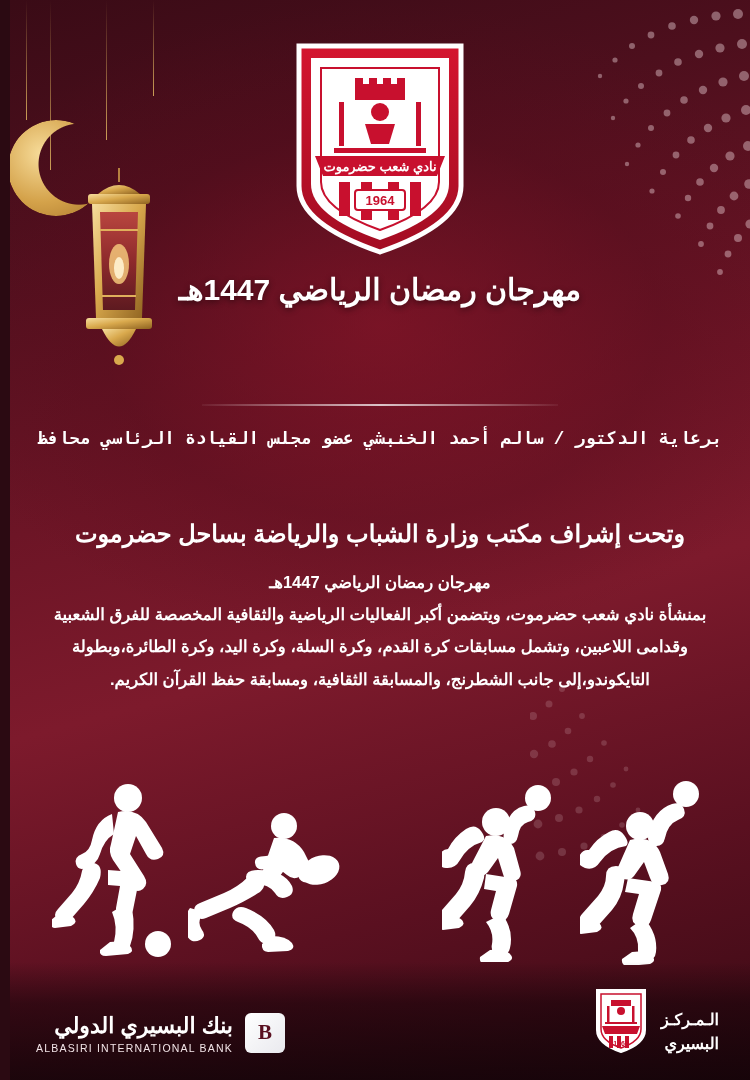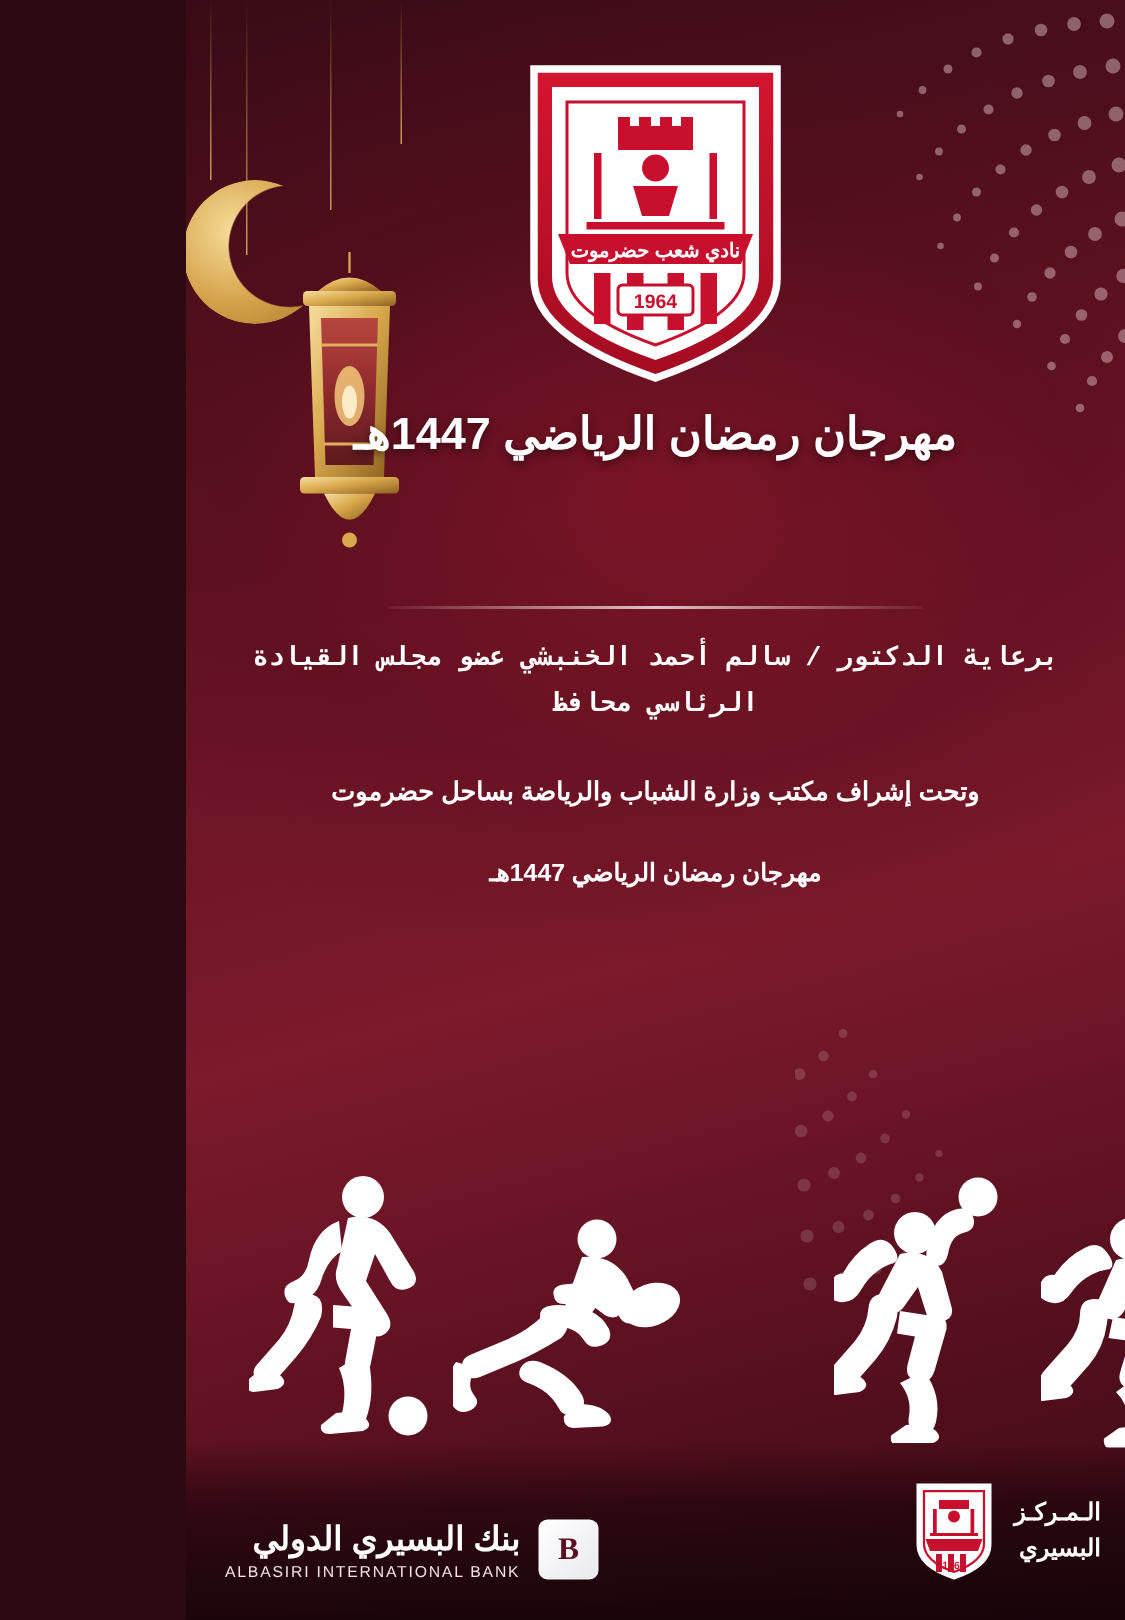"نادي شعب حضرموت" .poster { padding-left: 28px -> none; width: 598px -> 740px }
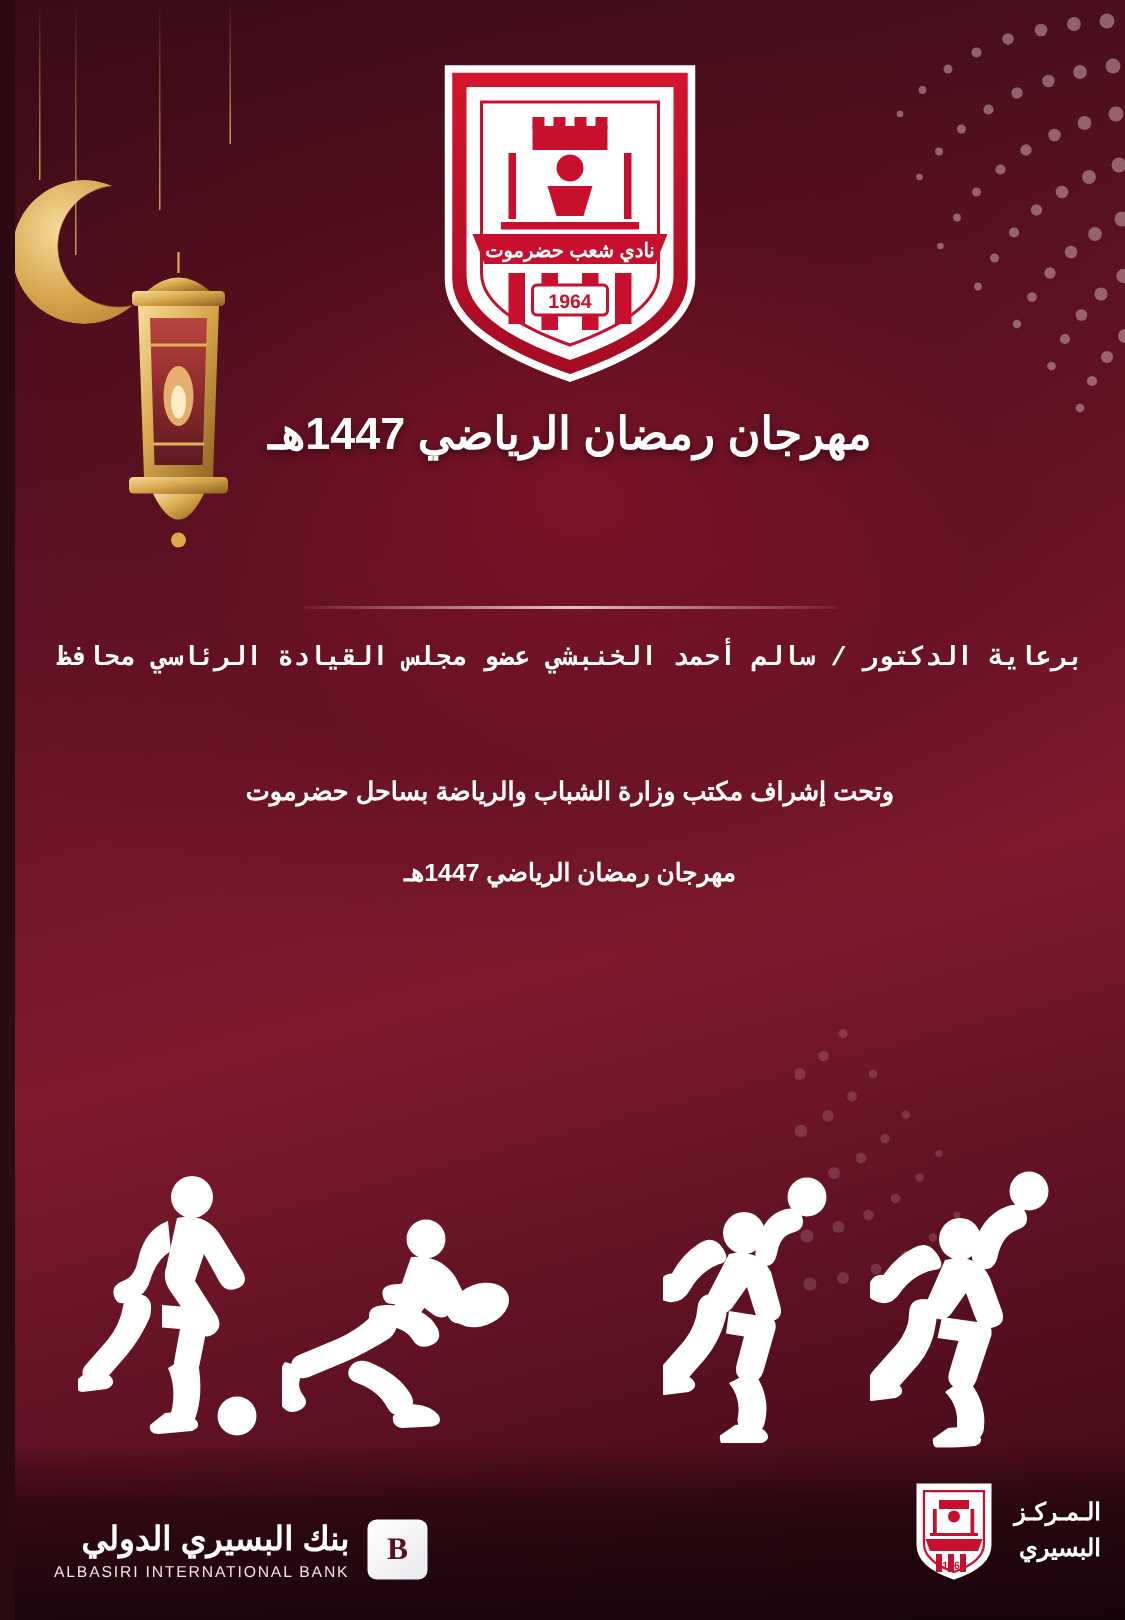"وتحت إشراف مكتب وزارة الشباب" .supervision { font-size: 17px -> 24px }
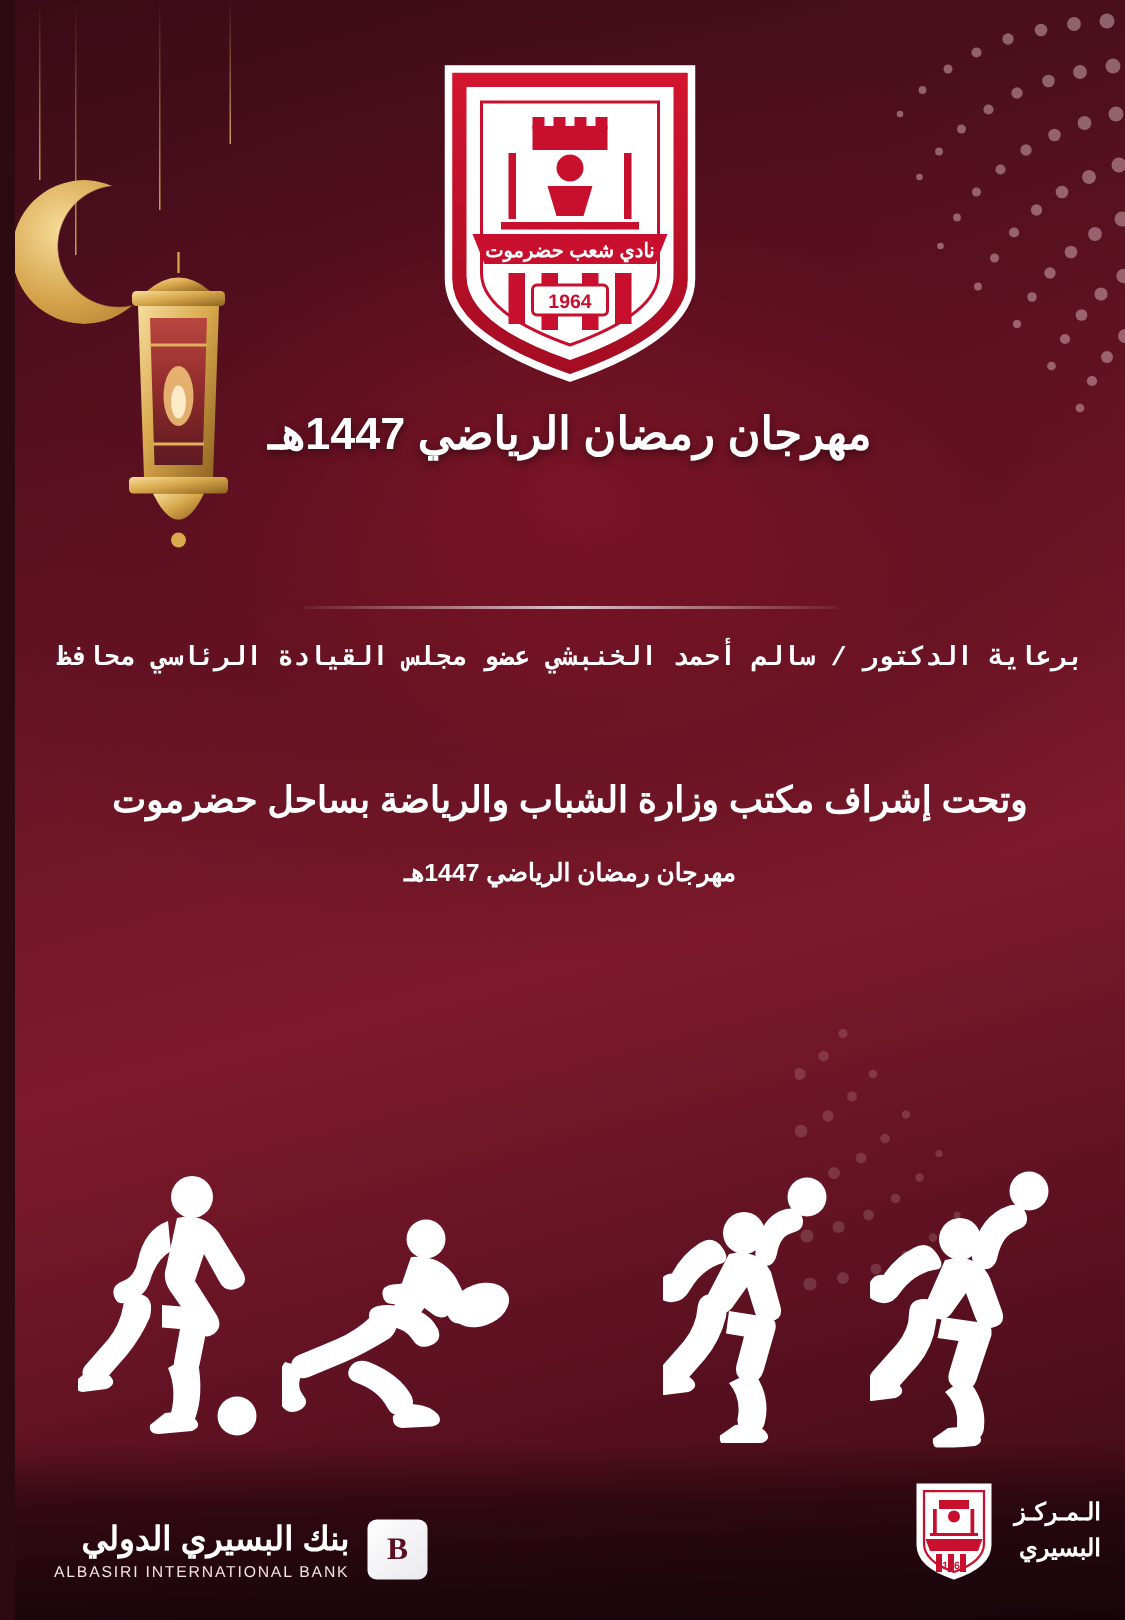"بمنشأة نادي شعب حضرموت، ويتضمن" div { html: none -> <div>بمنشأة نادي شعب حضرموت، ويتضمن أكبر الفعاليات الرياضية والثقافية المخصصة للفرق الشعبية وقدامى اللاعبين، وتشمل مسابقات كرة القدم، وكرة السلة، وكرة اليد، وكرة الطائرة،وبطولة التايكوندو،إلى جانب الشطرنج، والمسابقة الثقافية، ومسابقة حفظ القرآن الكريم.</div> }
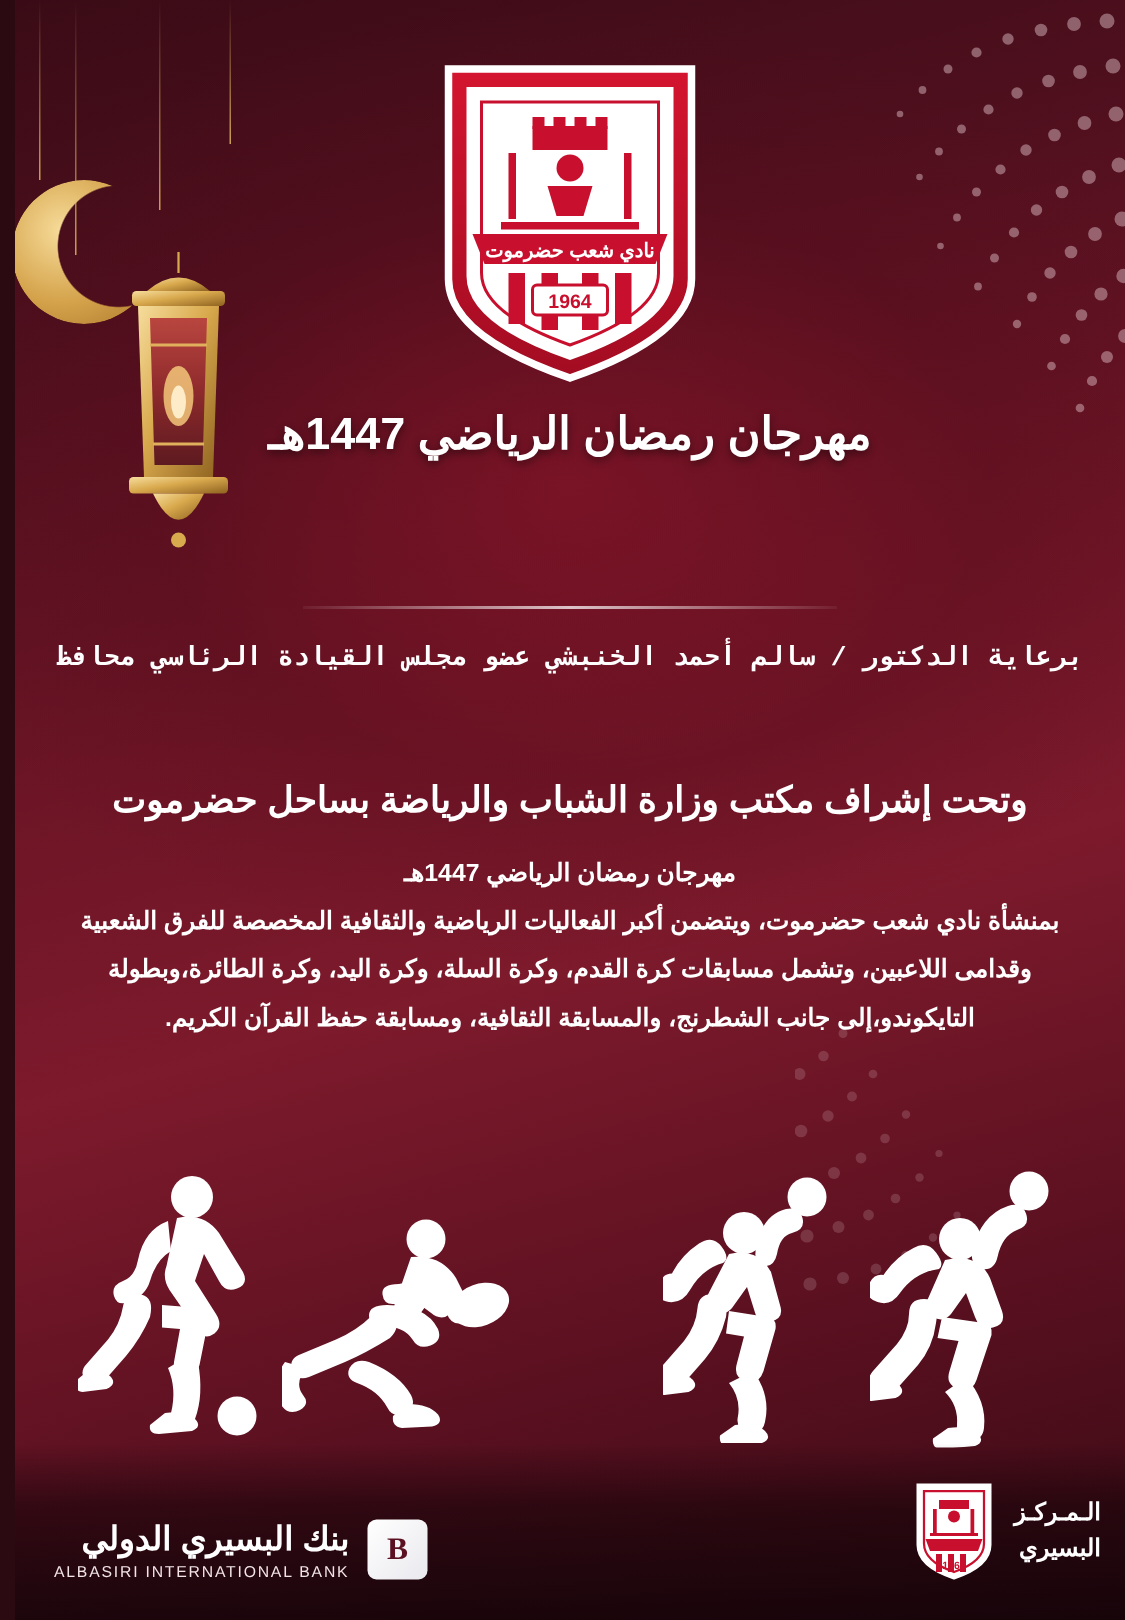"الـمـركـز" .media-center { align-items: center -> flex-end; right: 16px -> 31px }
